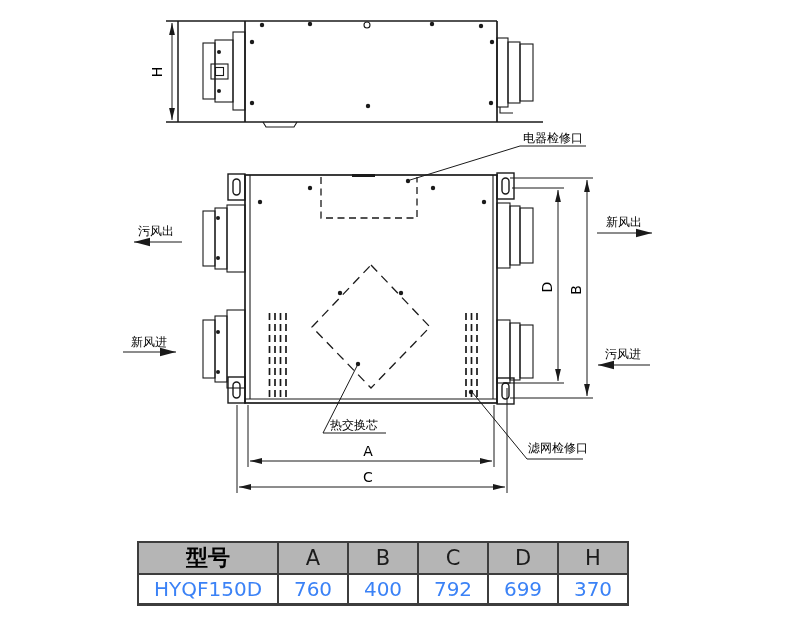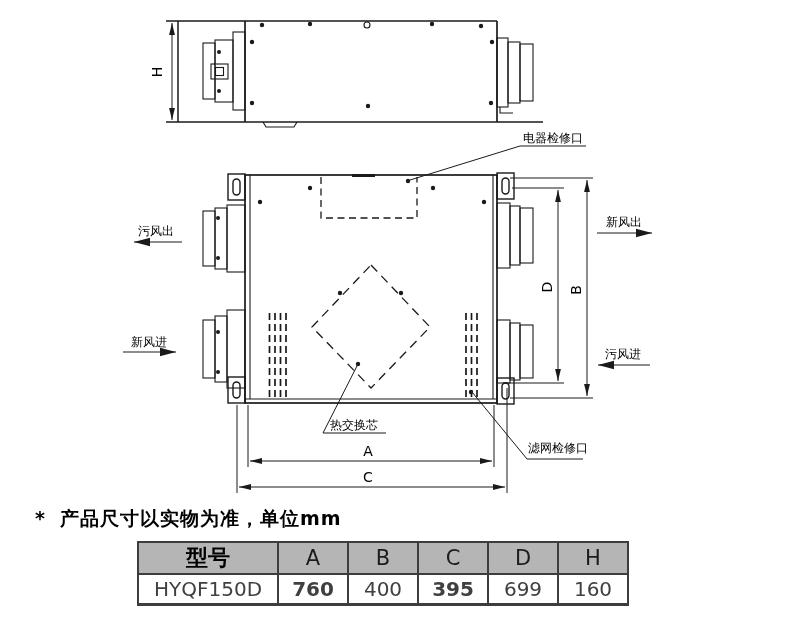"* 产品尺寸以实物为准，单位mm" div { html: <div> <span>*</span><span>产品尺寸以实物为准，单位mm</span> </div> -> none }
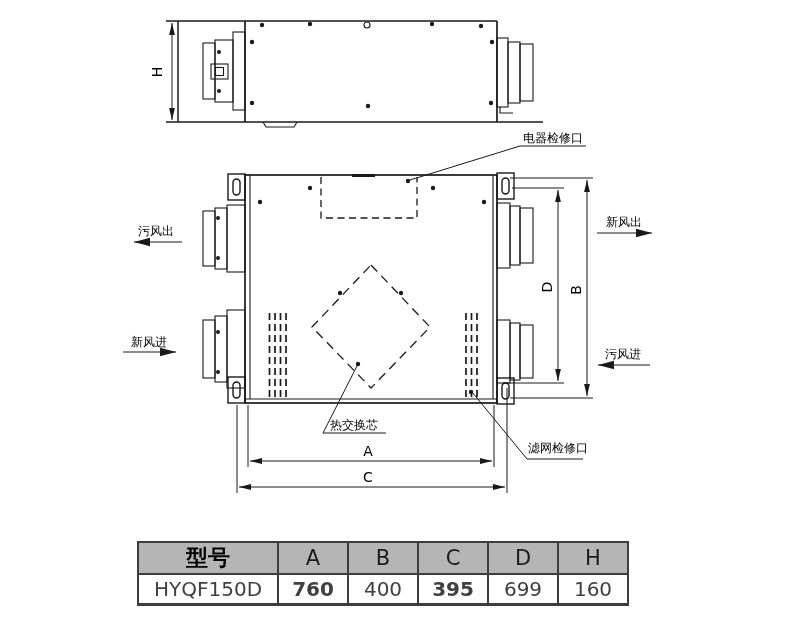"HYQF150D" #spec-table td { color: #404040 -> #3b82f6 }
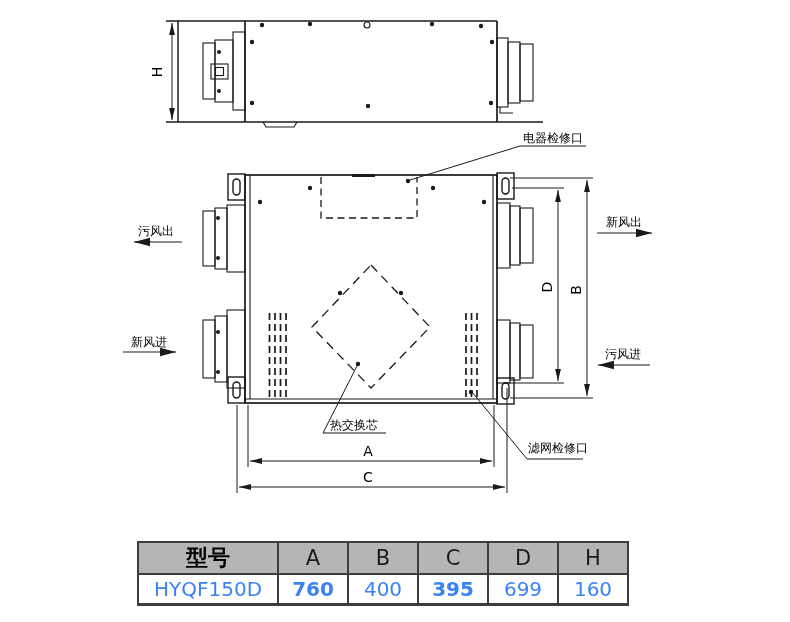"760" #spec-table td.hv { font-weight: 700 -> 400 }
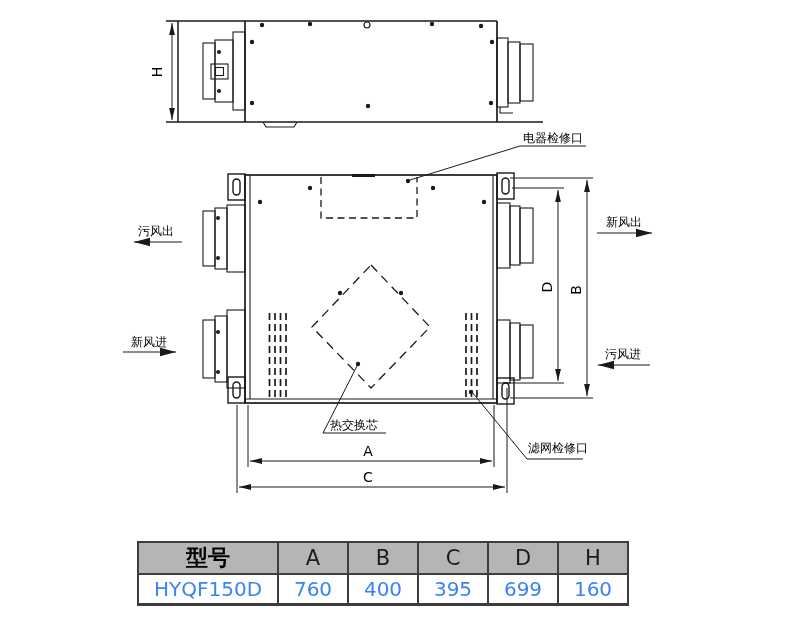"395" td.hv { text: 395 -> 792 }
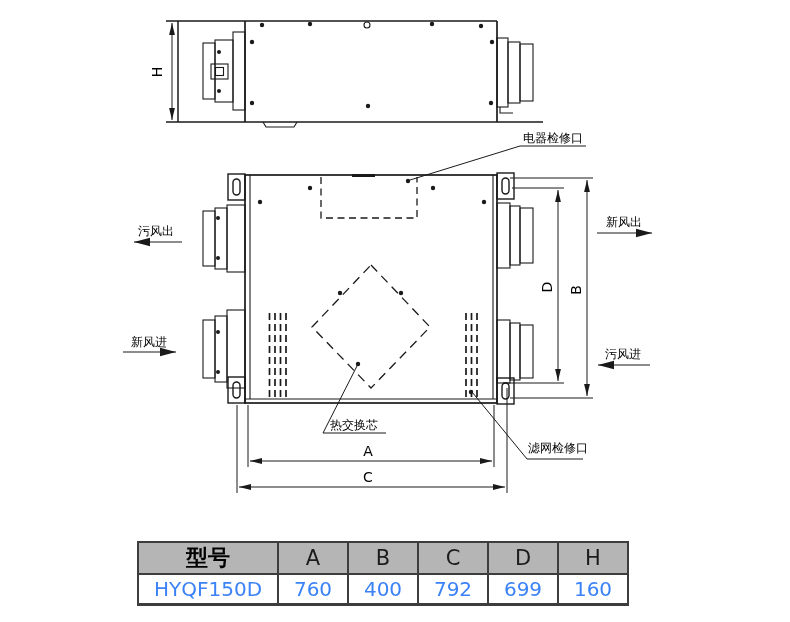"160" td { text: 160 -> 370 }
